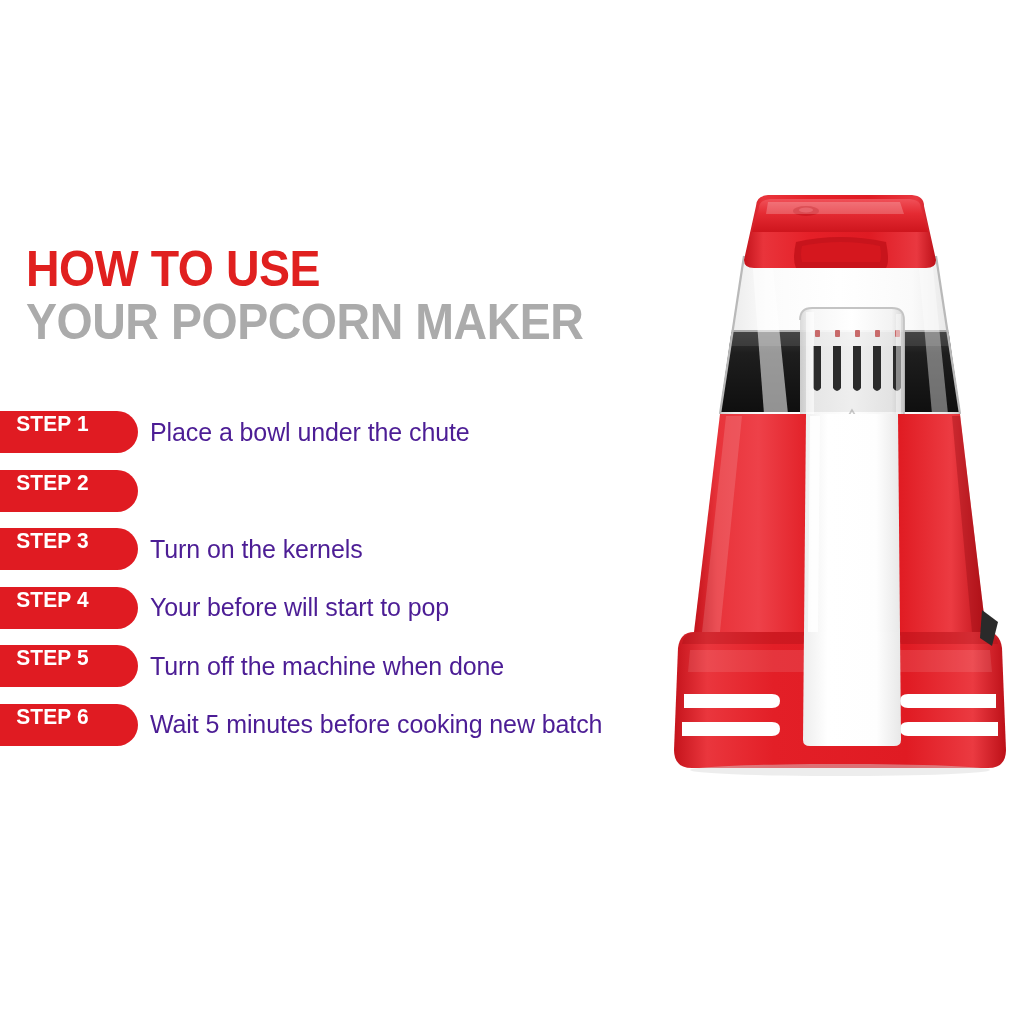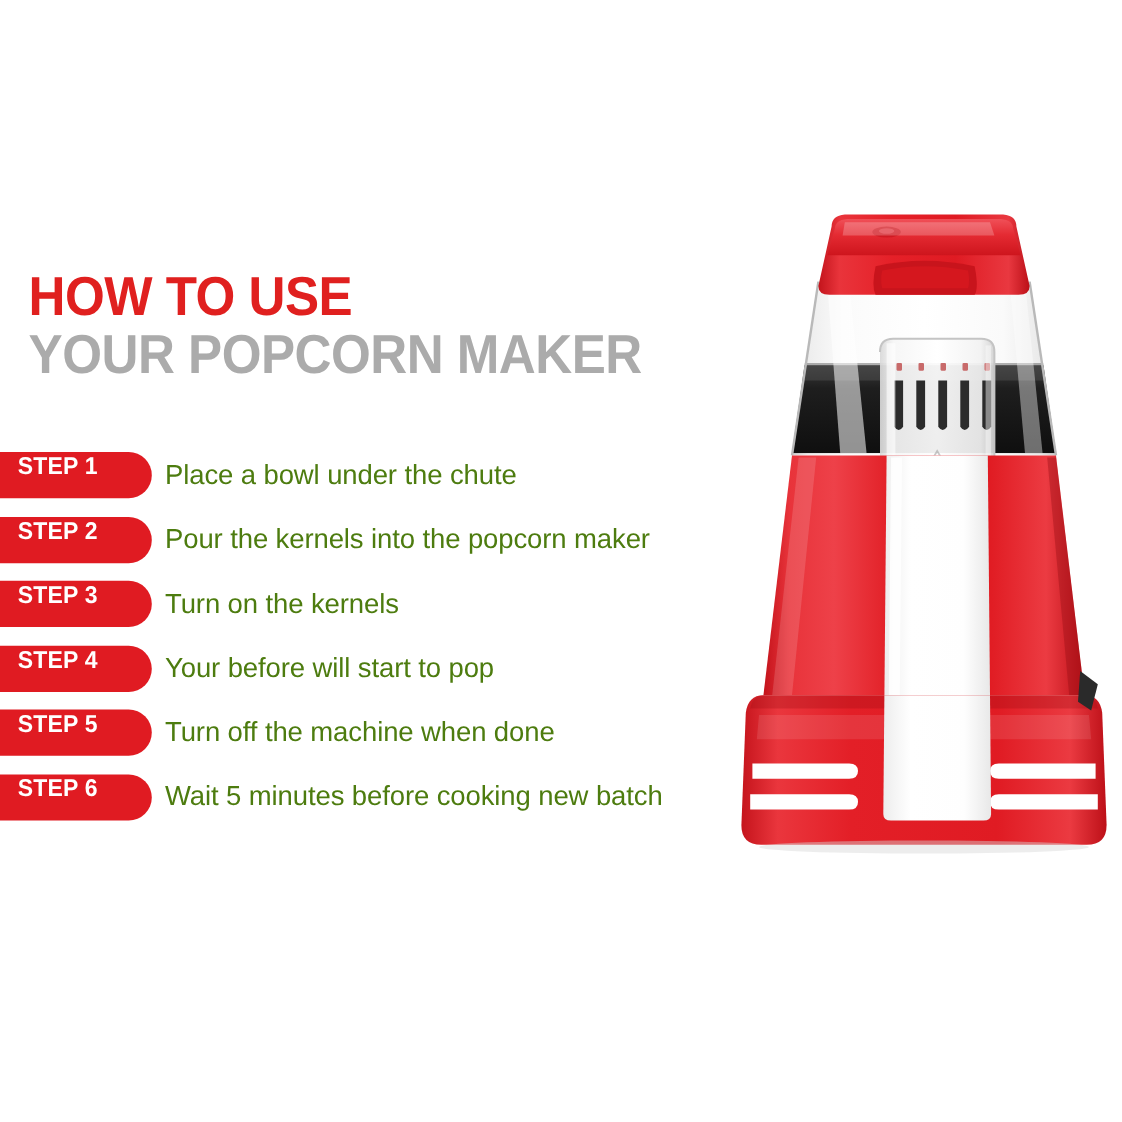"Place a bowl under the" .step-text { color: #4d7c0f -> #4c1d95 }
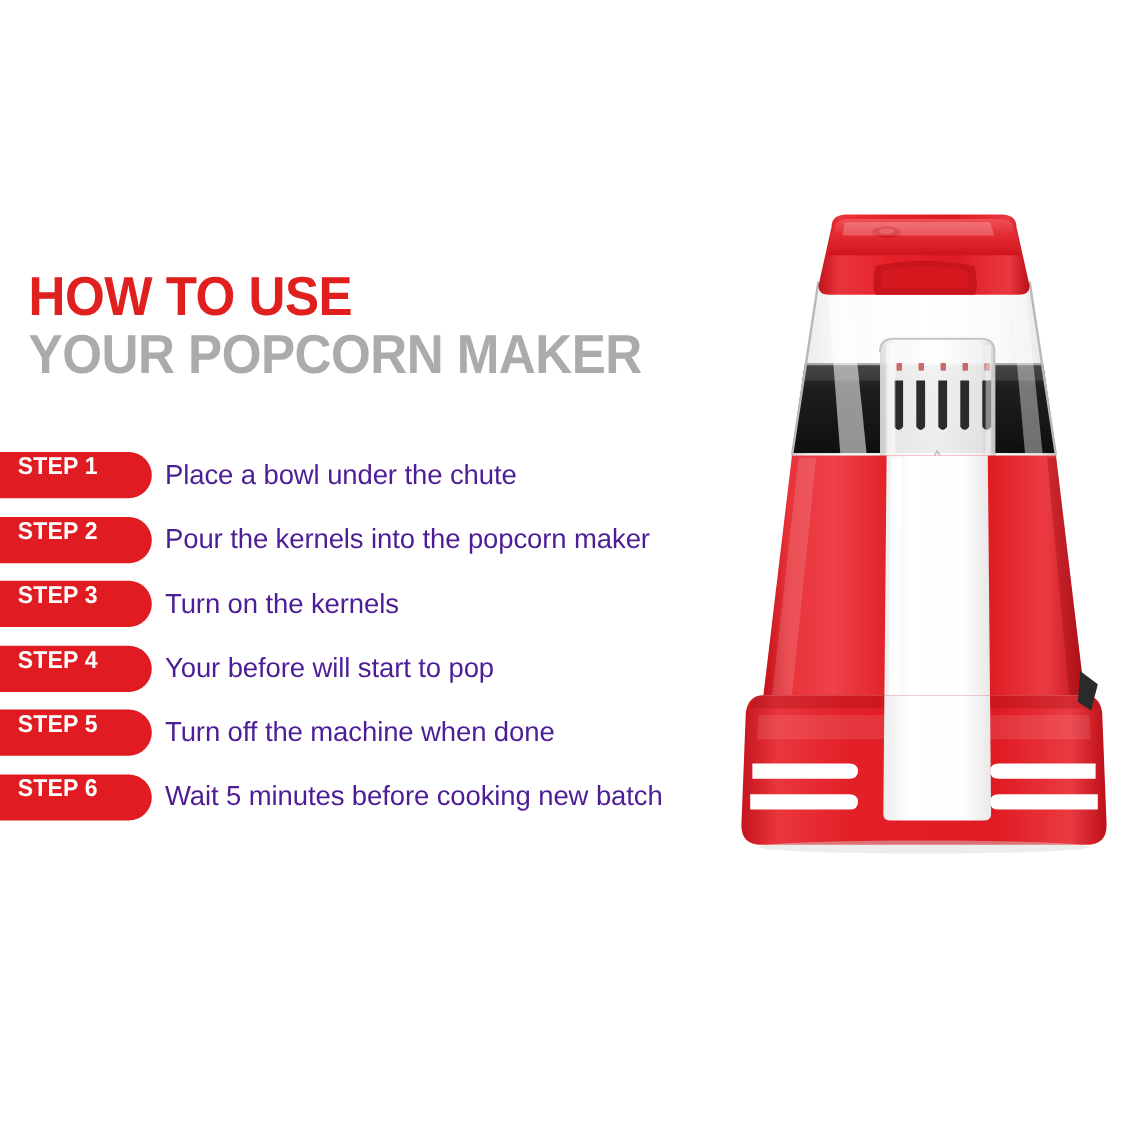"Pour the kernels into the" div.step-text { html: <div>Pour the kernels into the popcorn maker</div> -> none }
